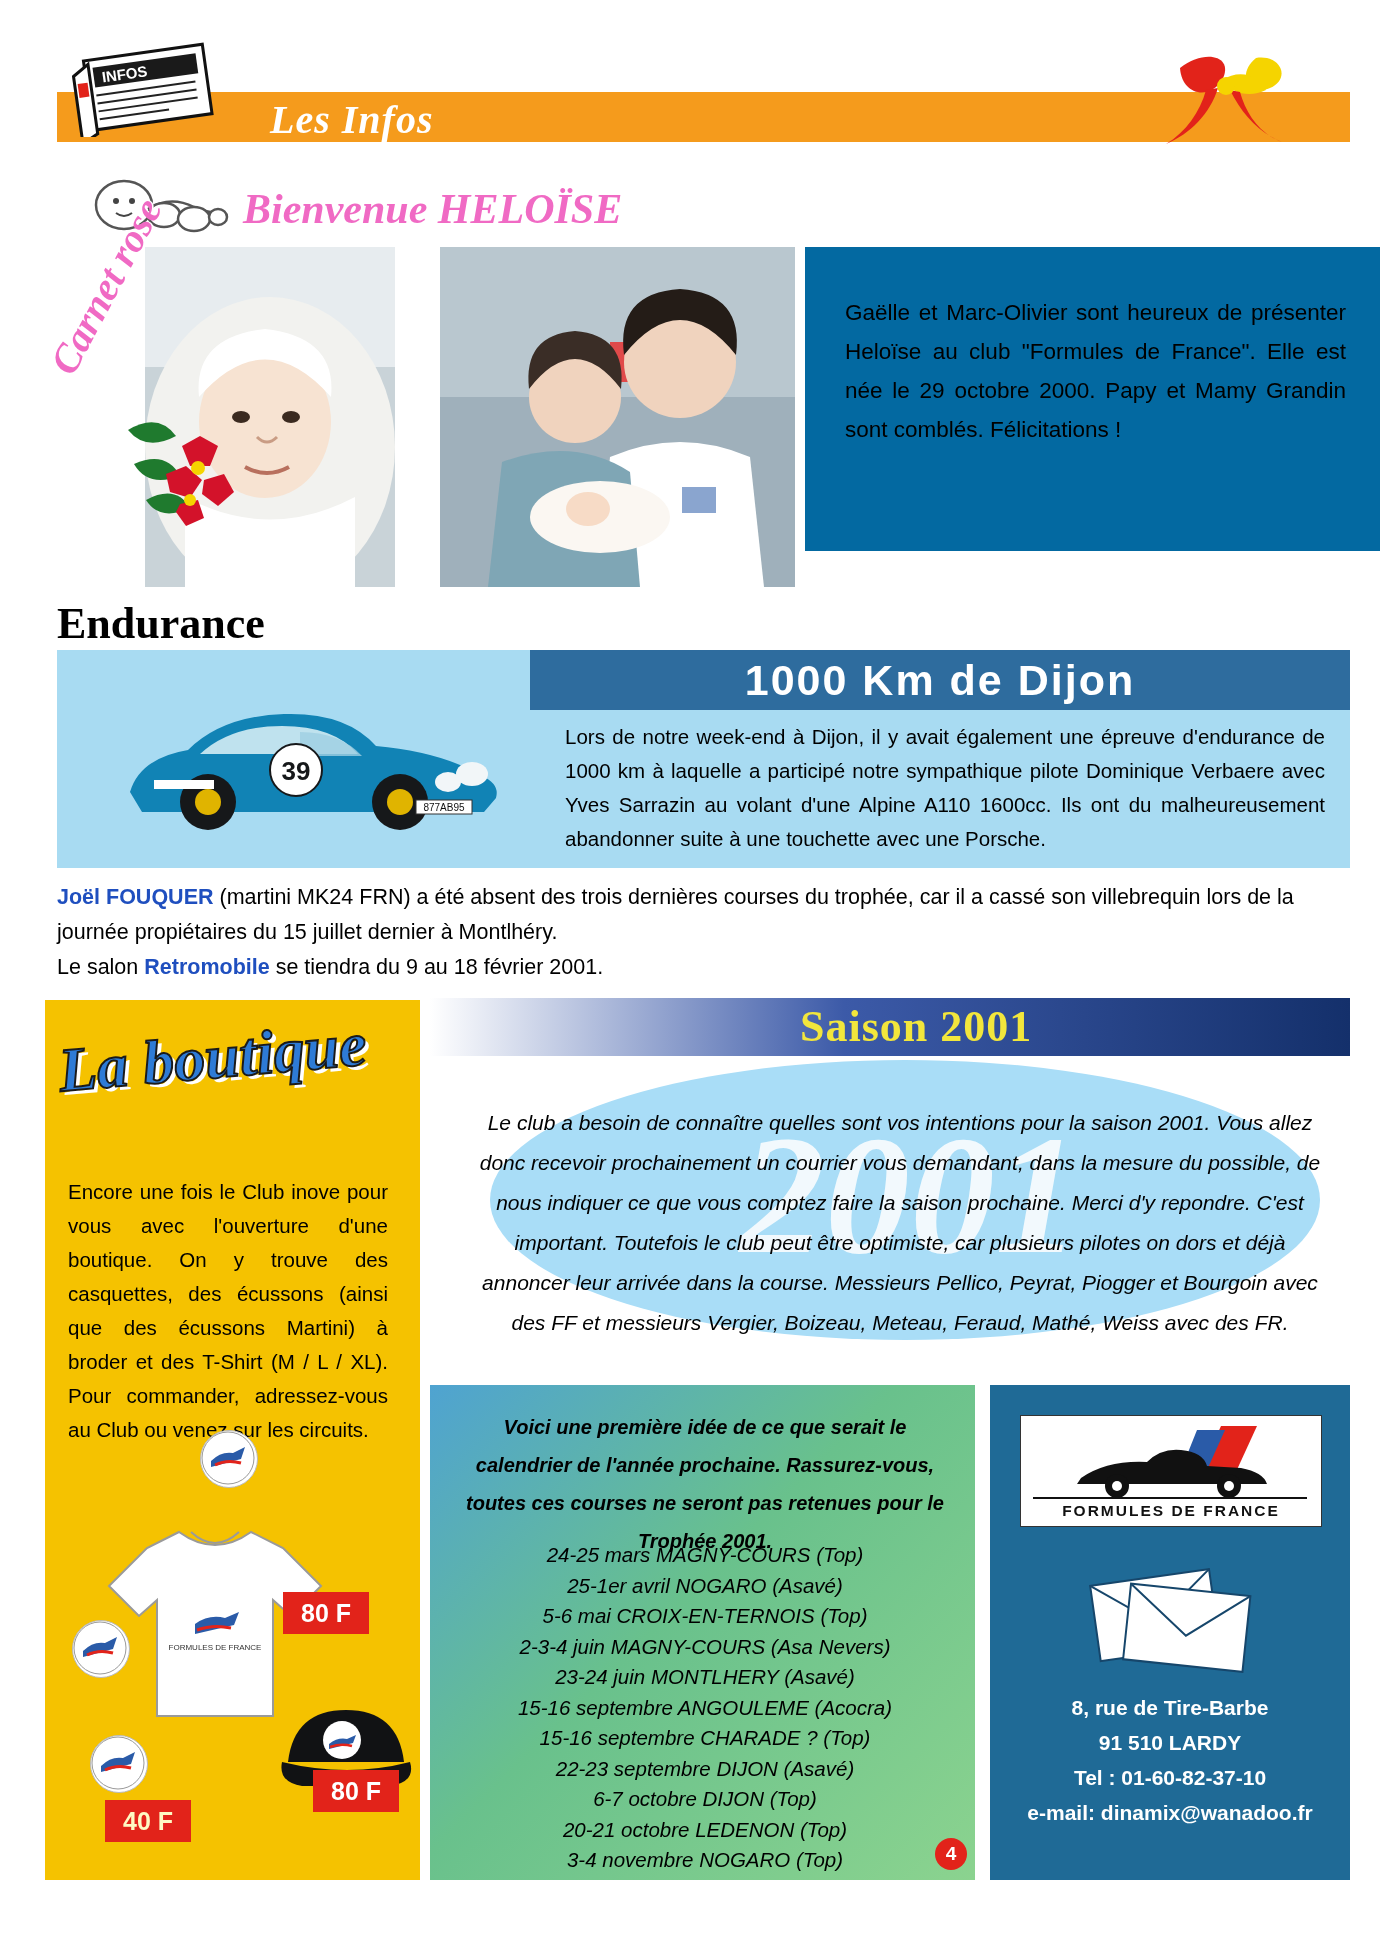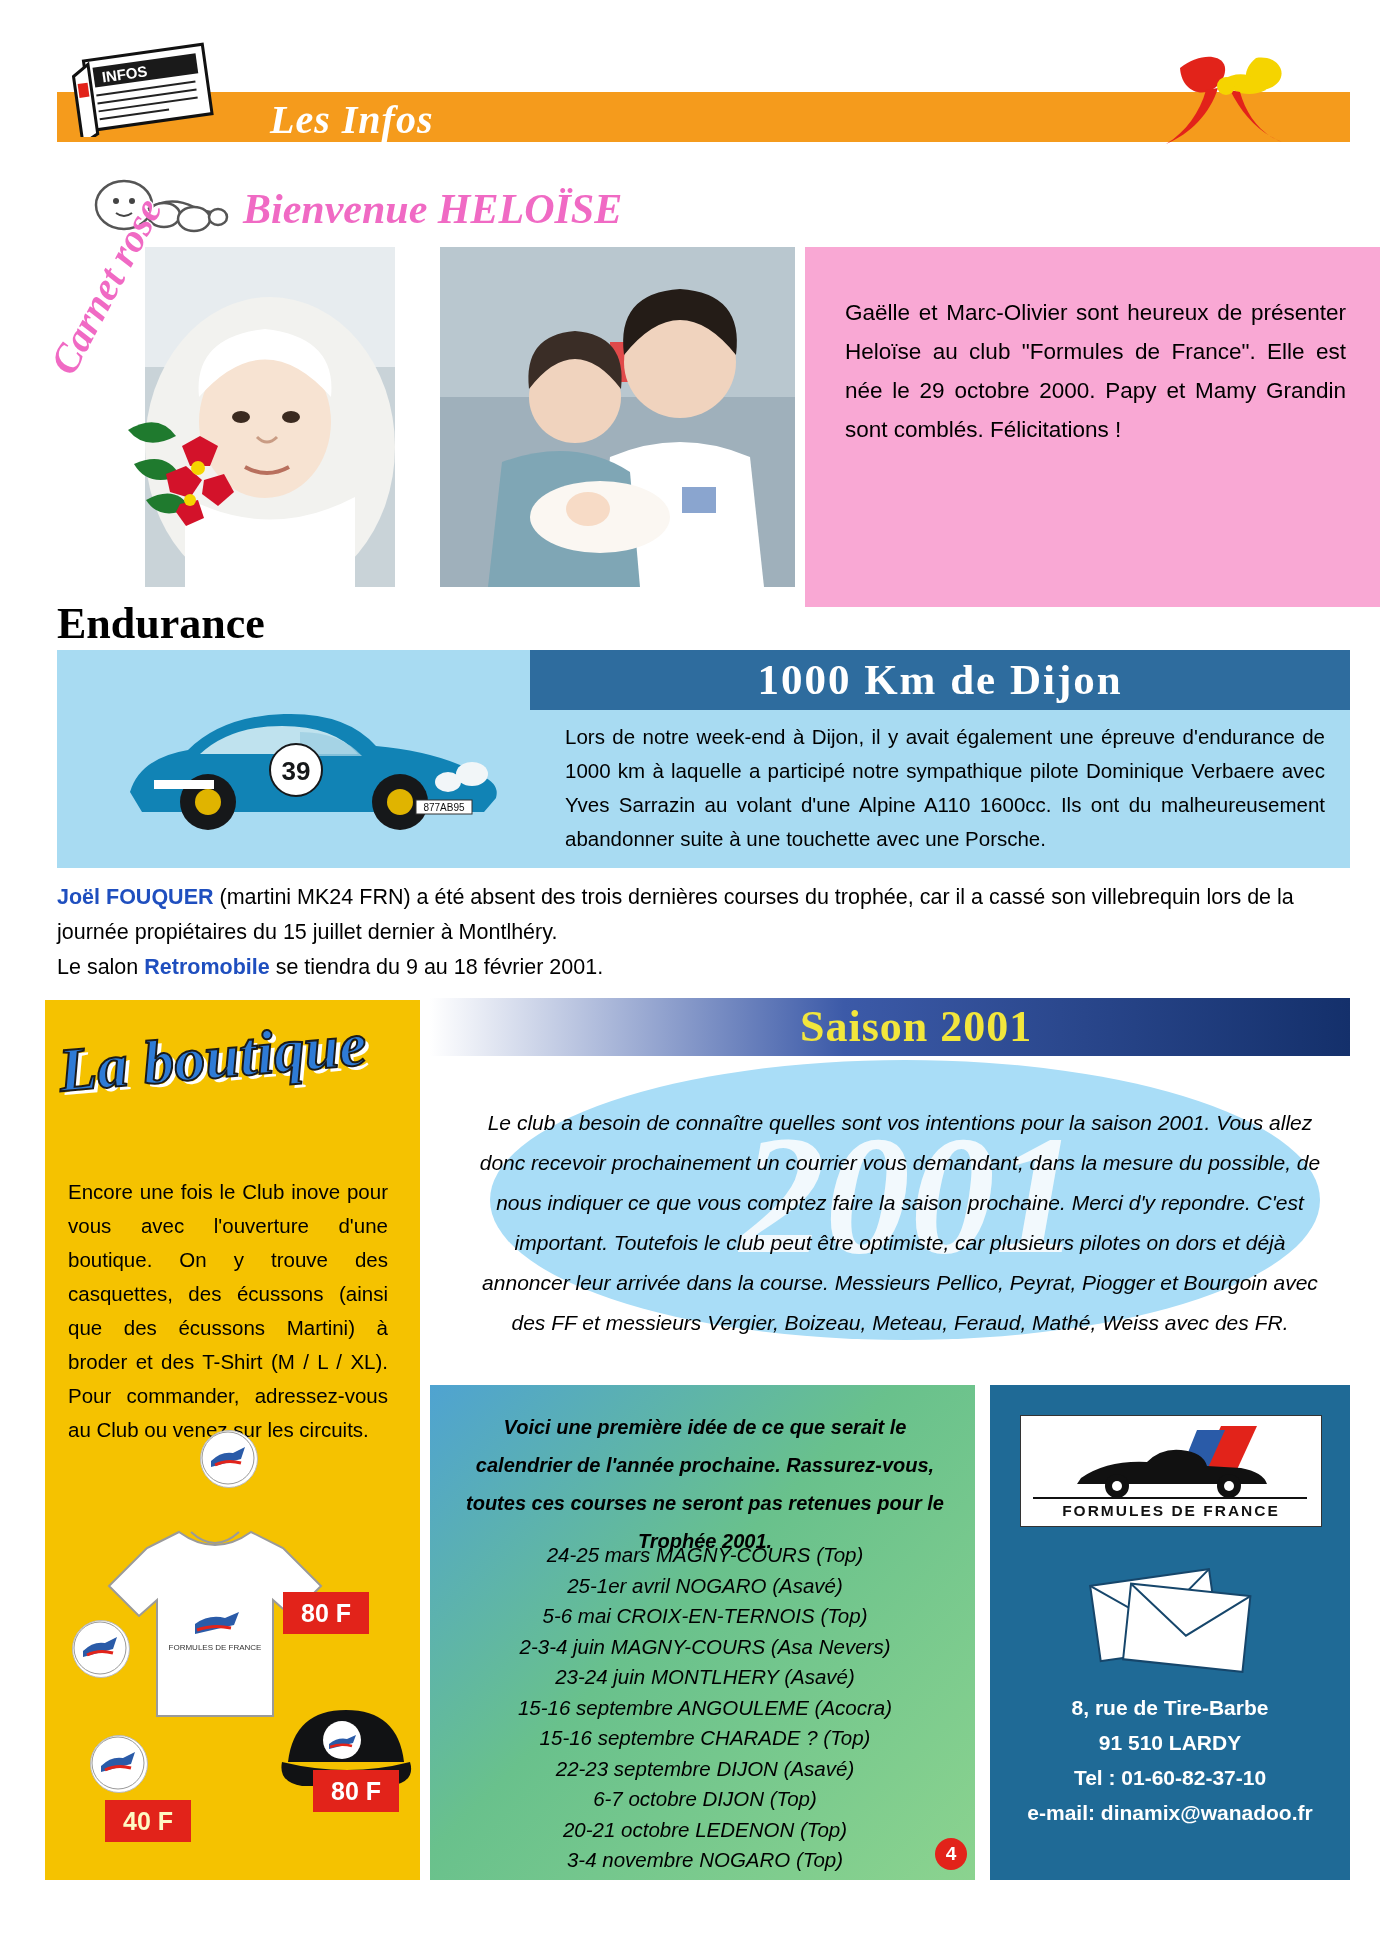"Gaëlle et Marc-Olivier sont heureux" .textbox-rose { background: #f9a8d4 -> #0369a1; height: 360px -> 304px }
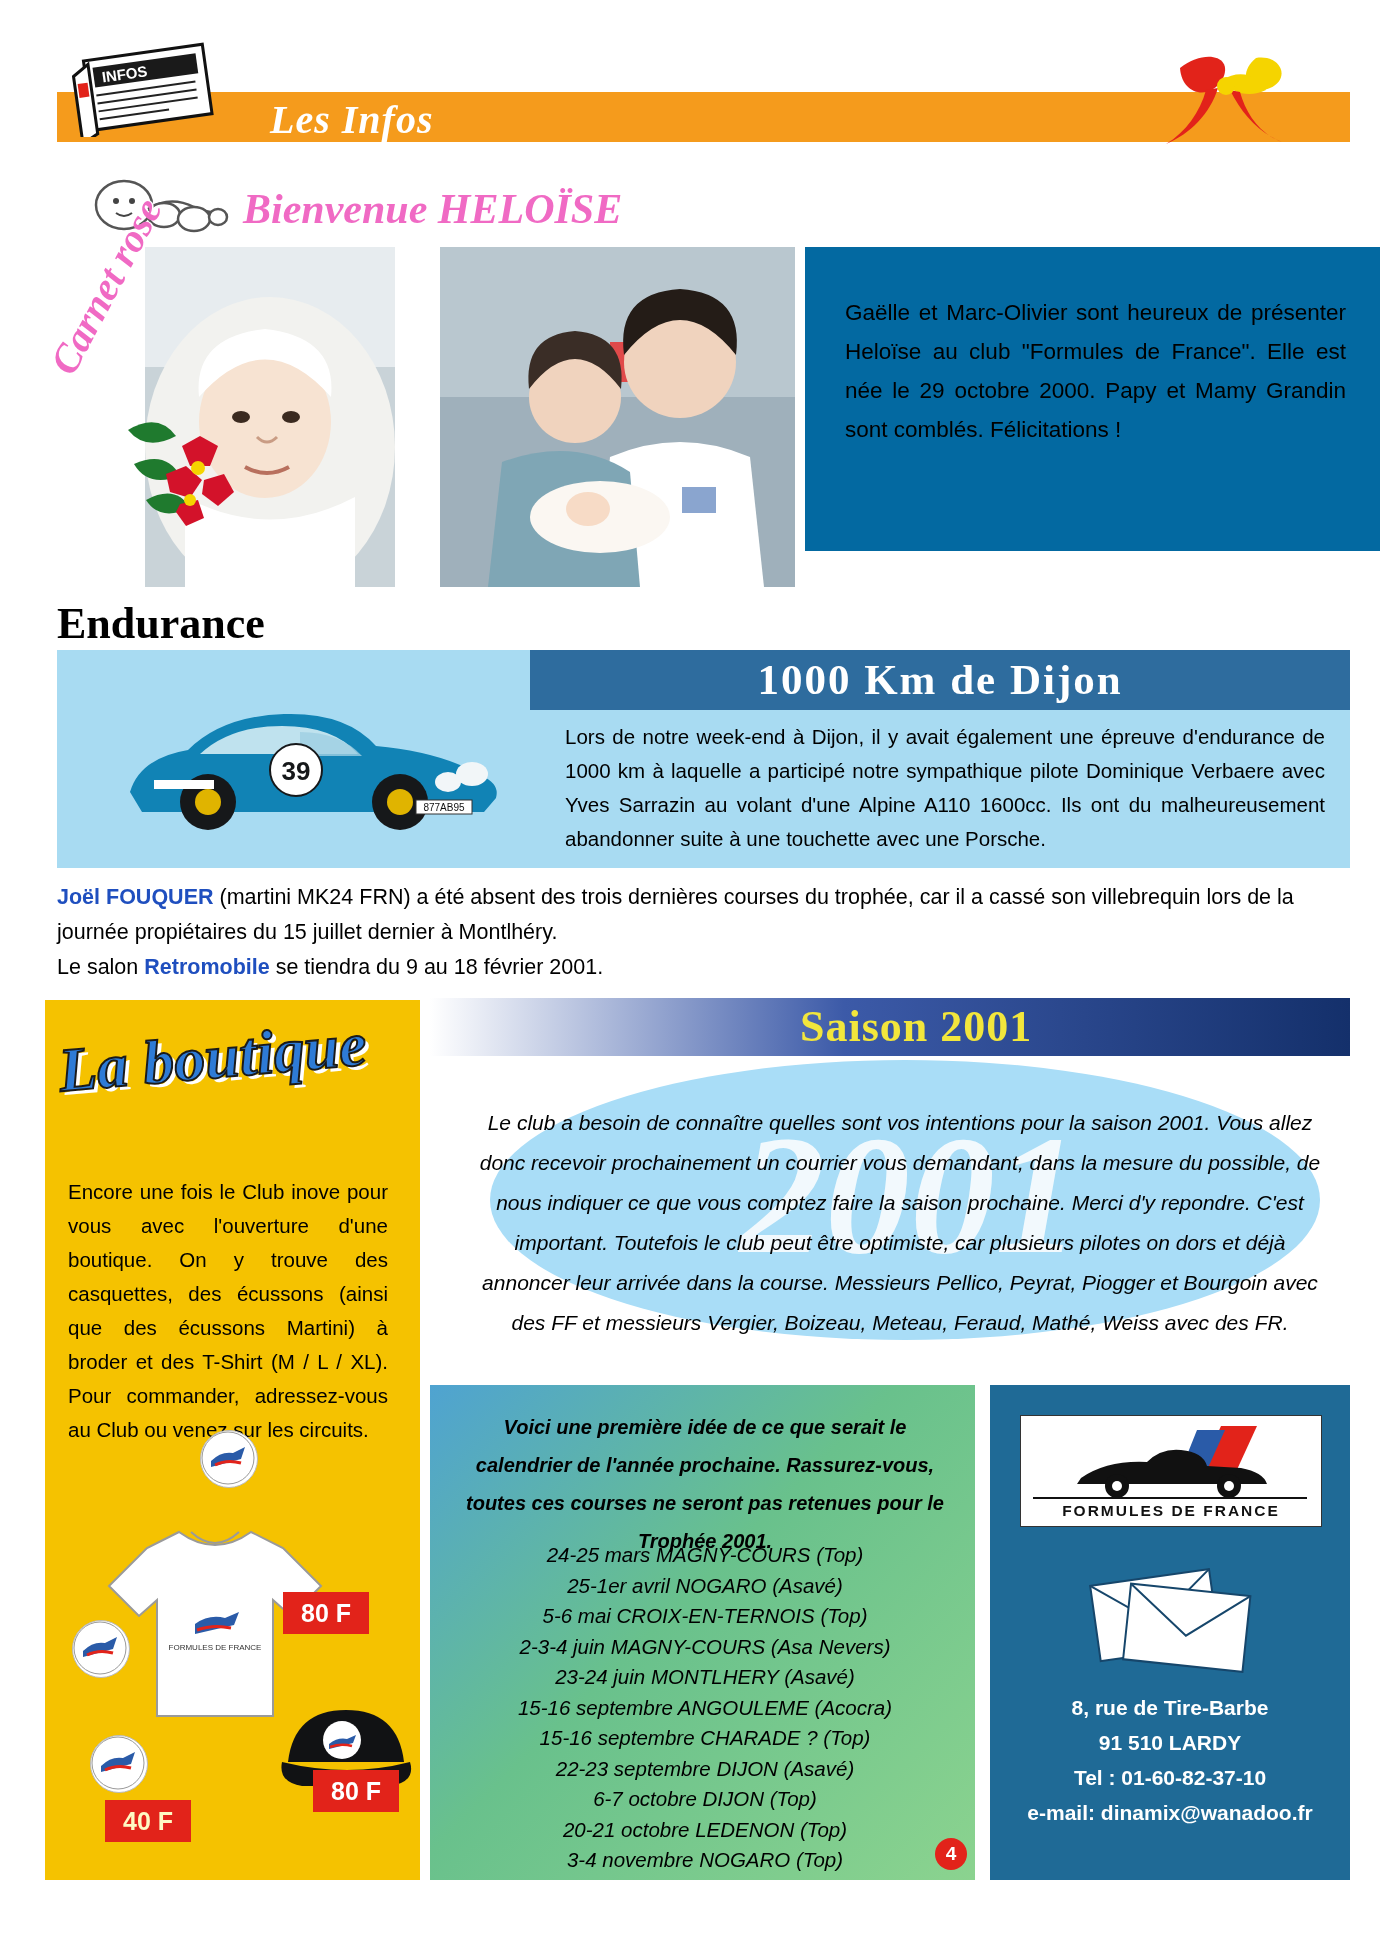"1000 Km de Dijon" .dijon-head span { font-family: Liberation Serif, serif -> Liberation Sans, sans-serif }
